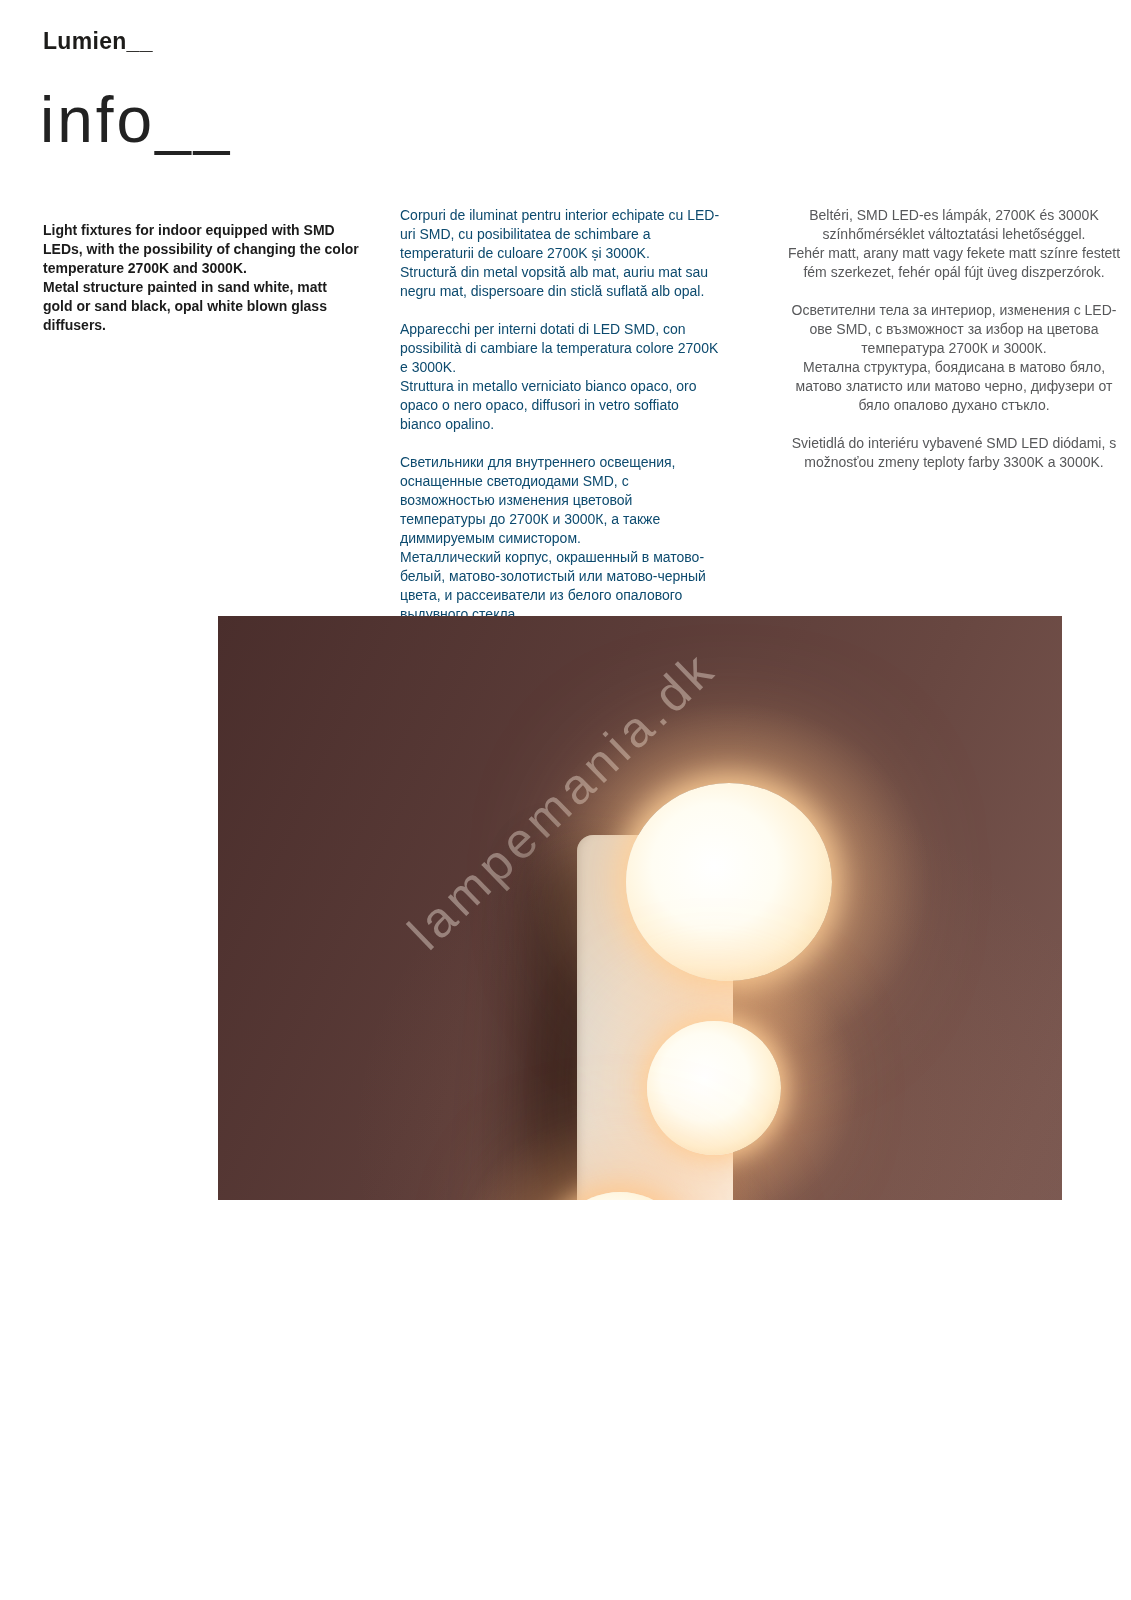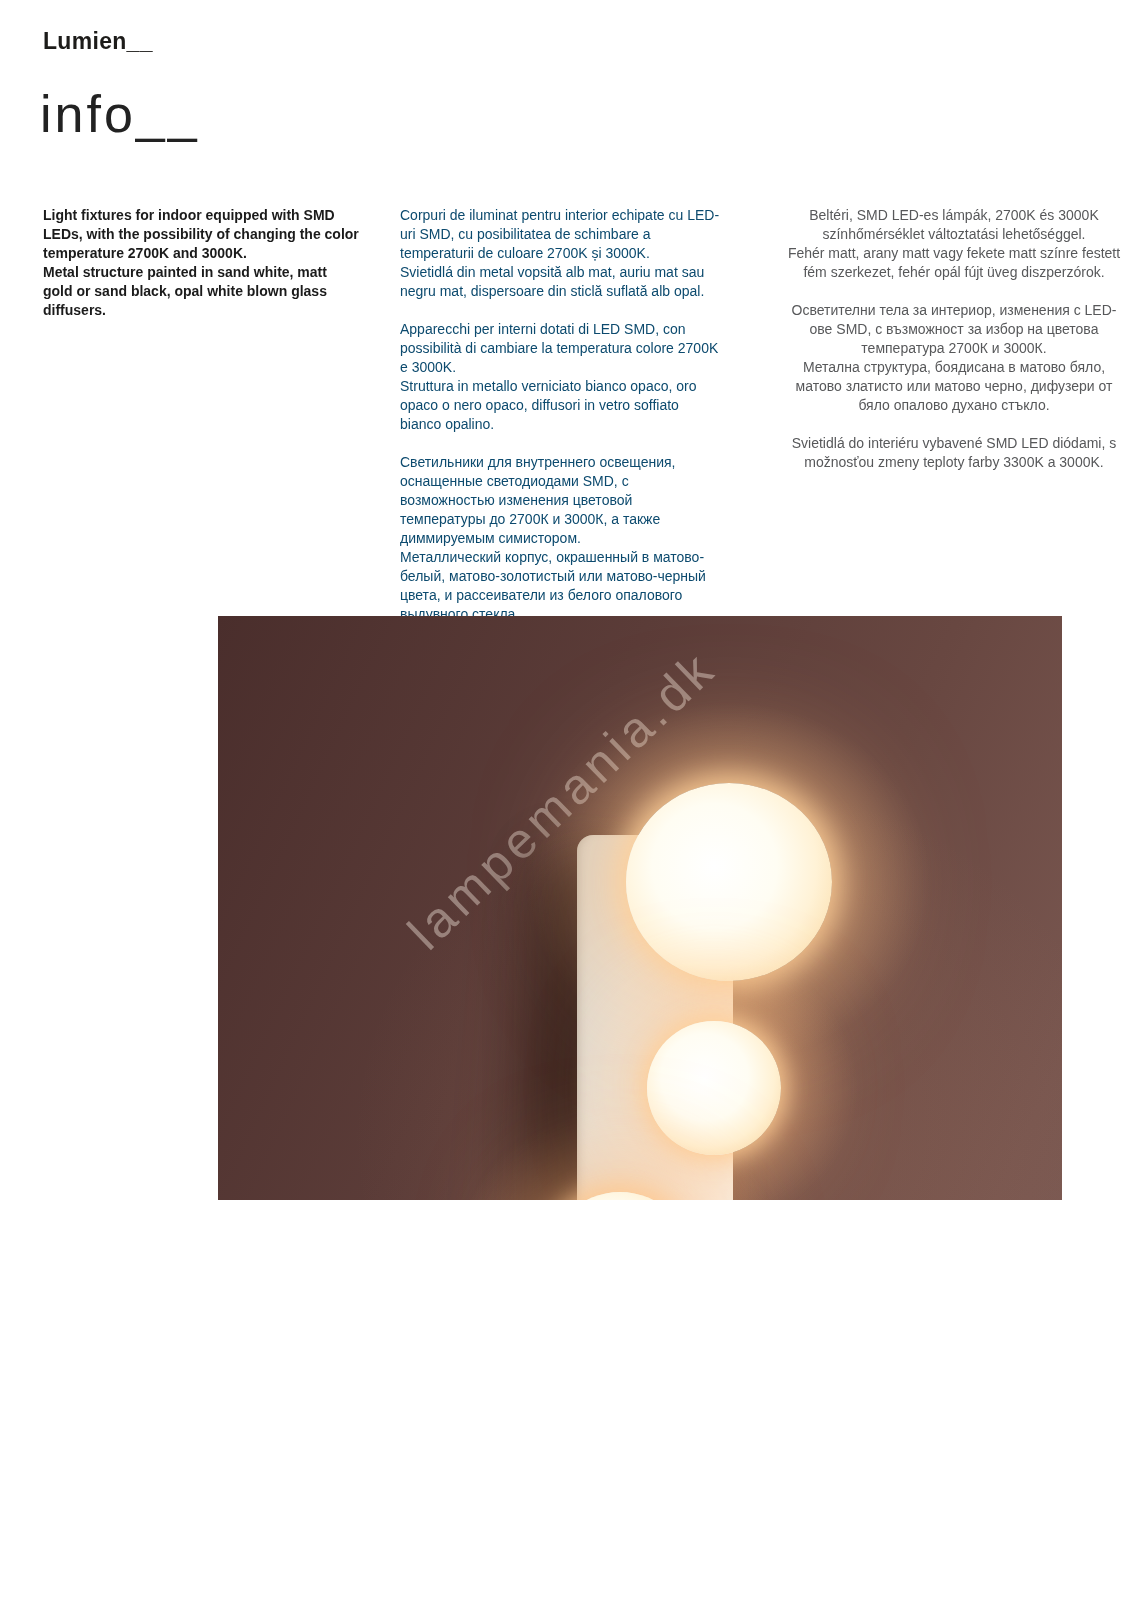"info__" .info-title { font-size: 52px -> 64px }
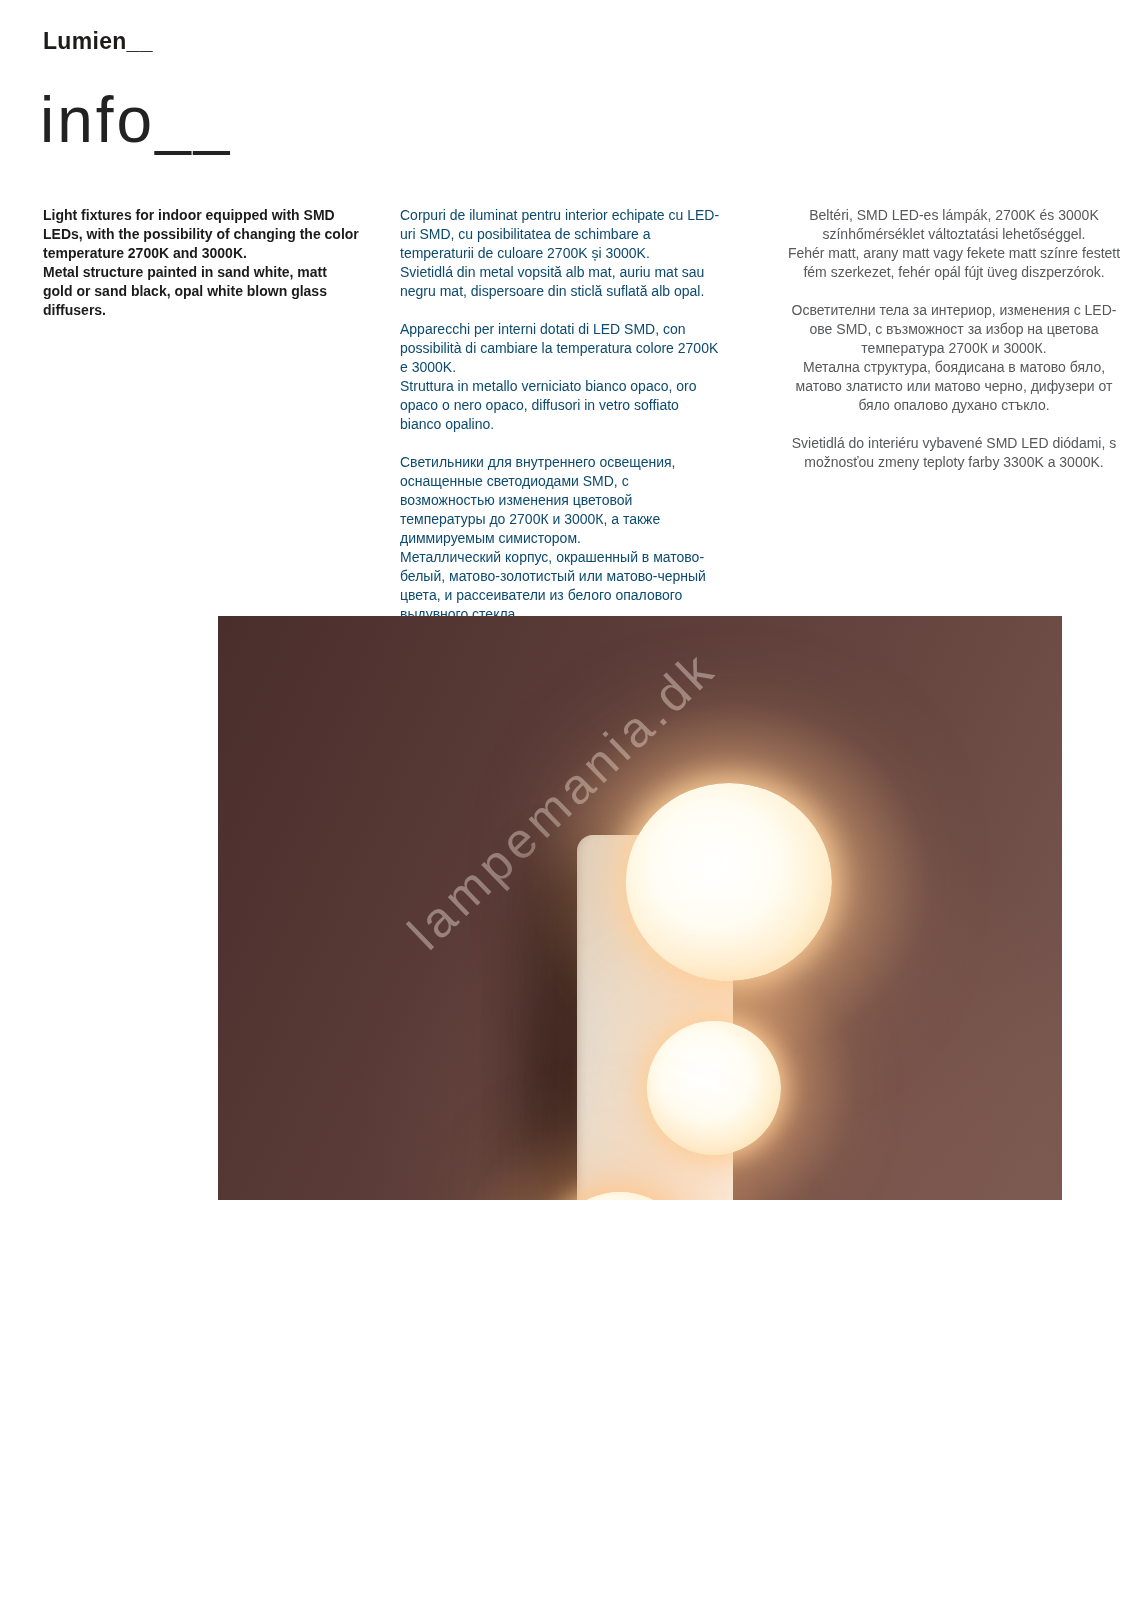"Light fixtures for indoor equipped" .lang-block:last-child { margin-top: none -> 15px }
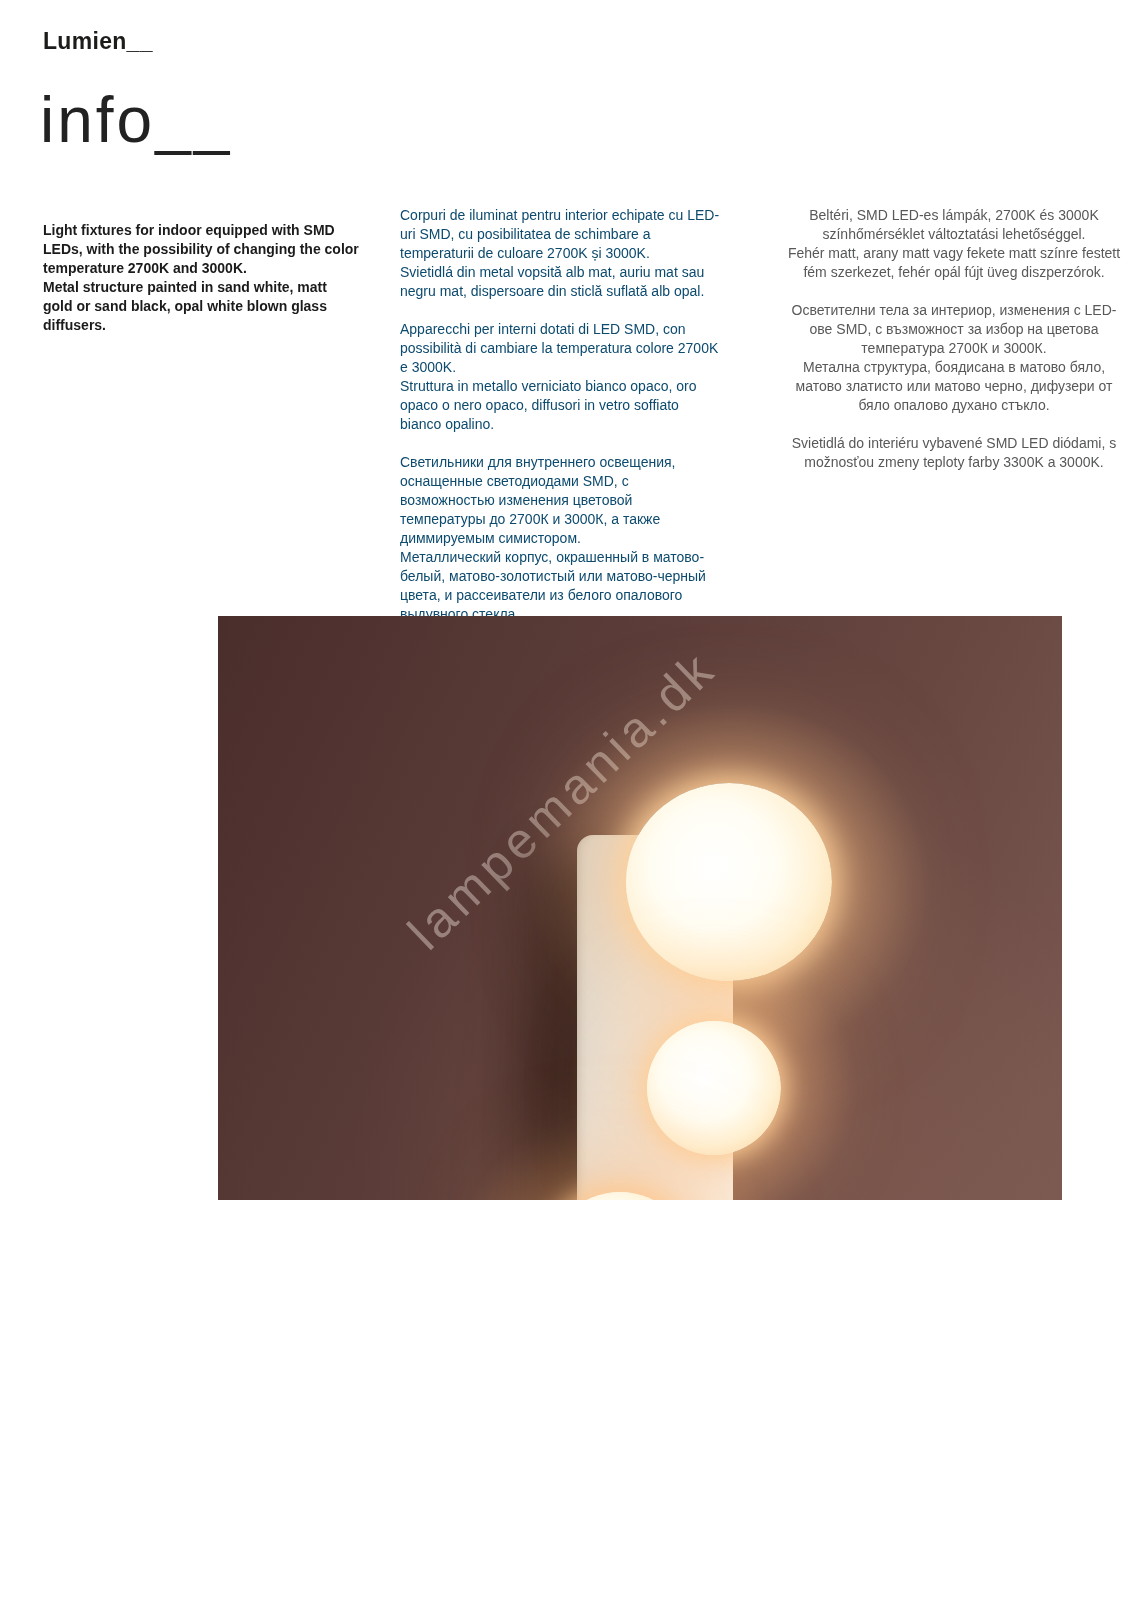"Svietidlá din metal vopsită alb" div { text: Svietidlá -> Structură }
